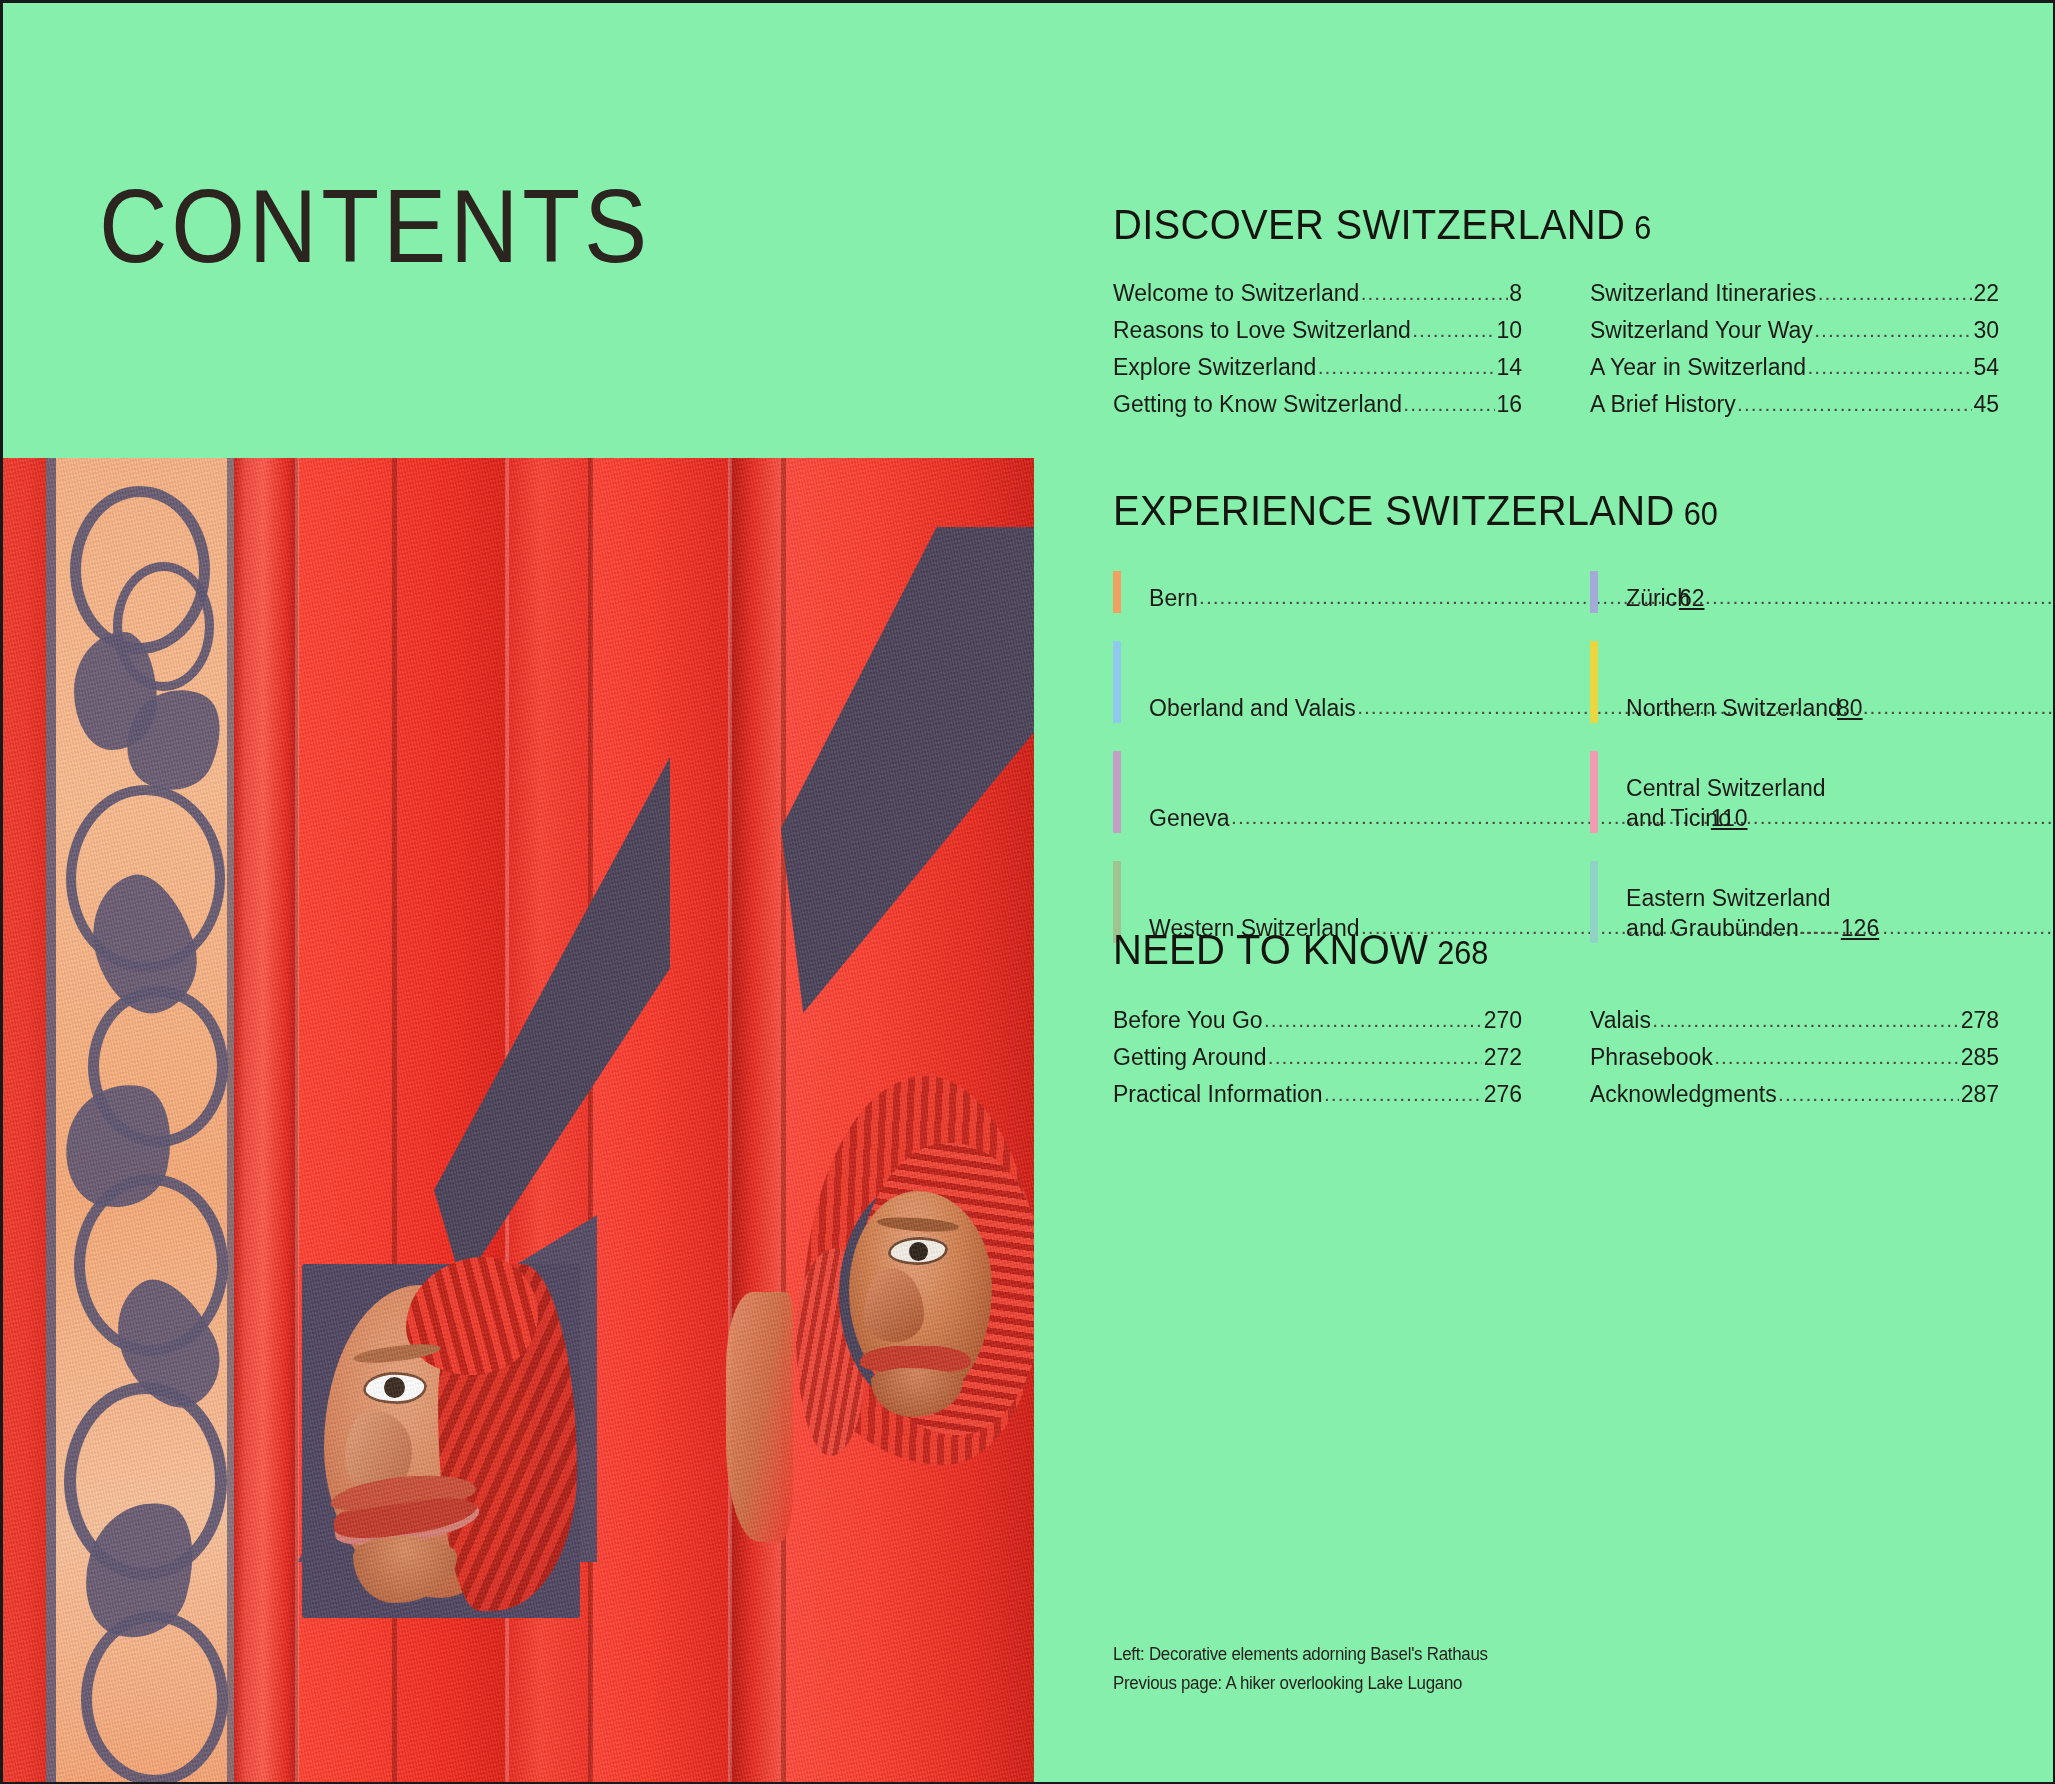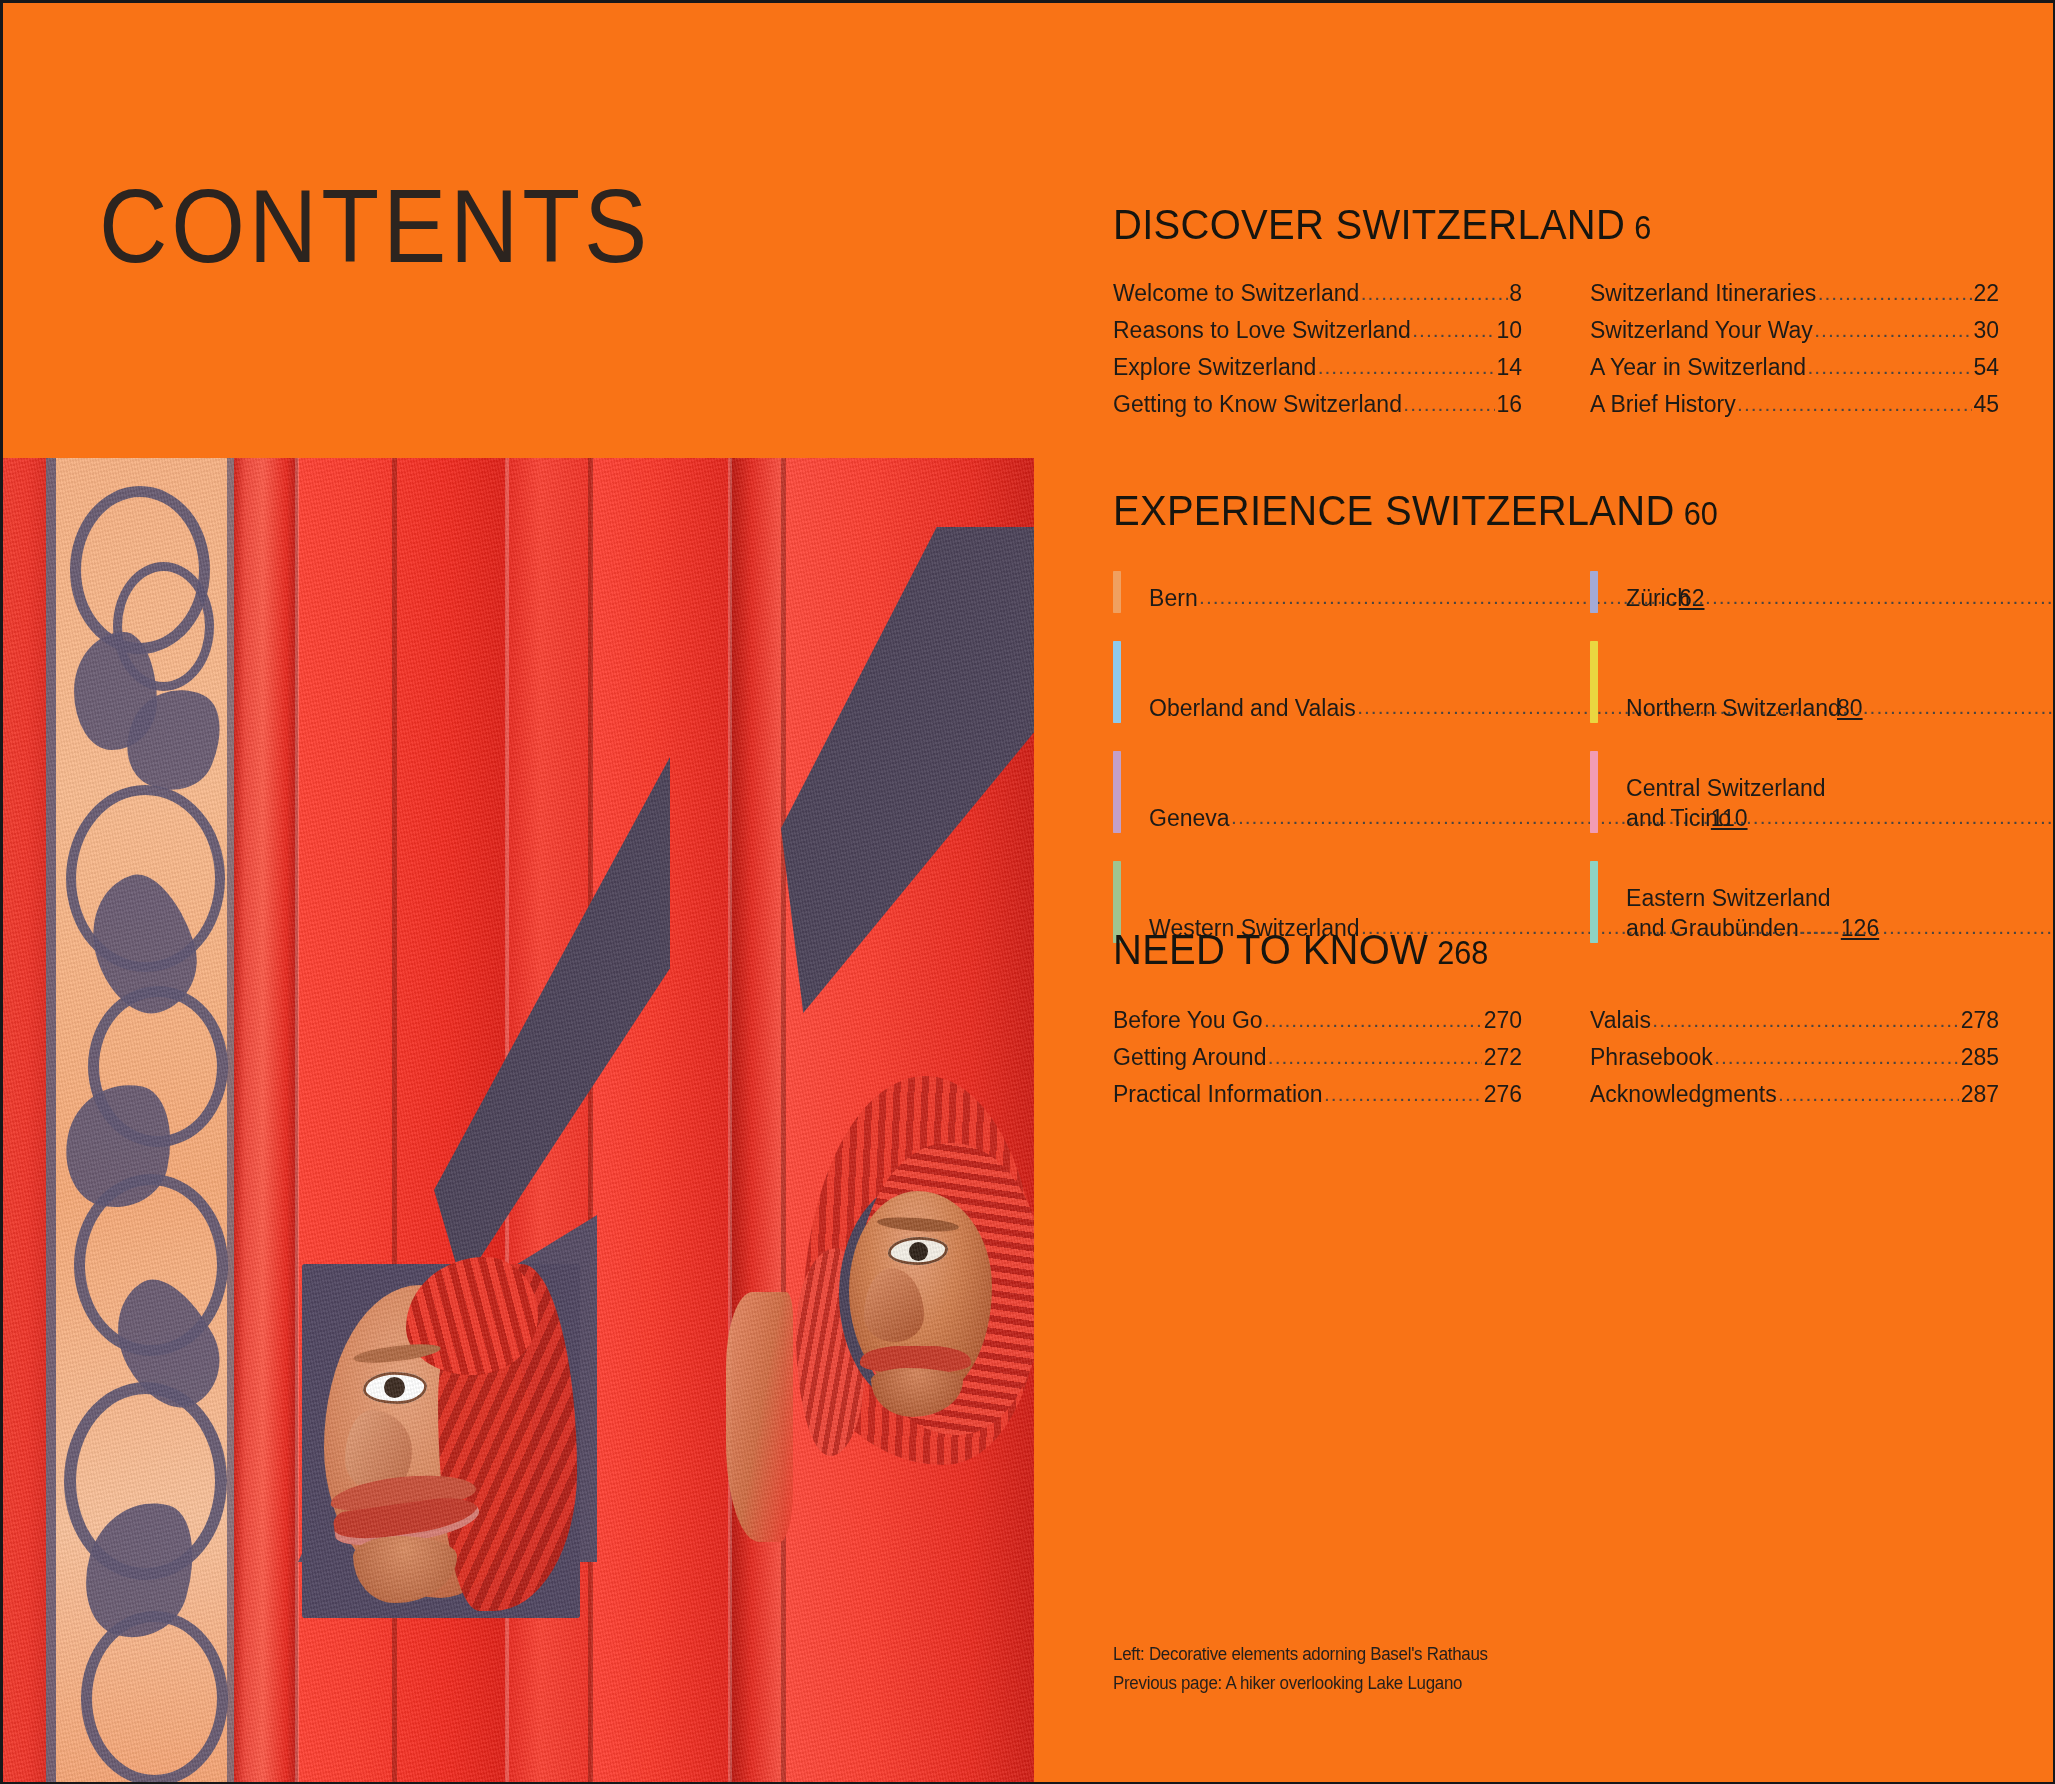"CONTENTS" #page { background: #f97316 -> #86efac }
